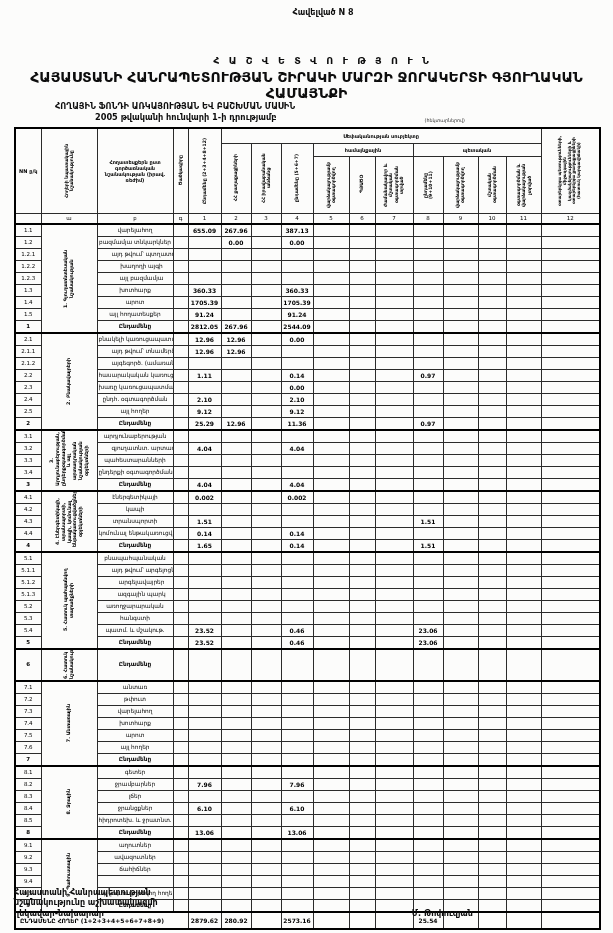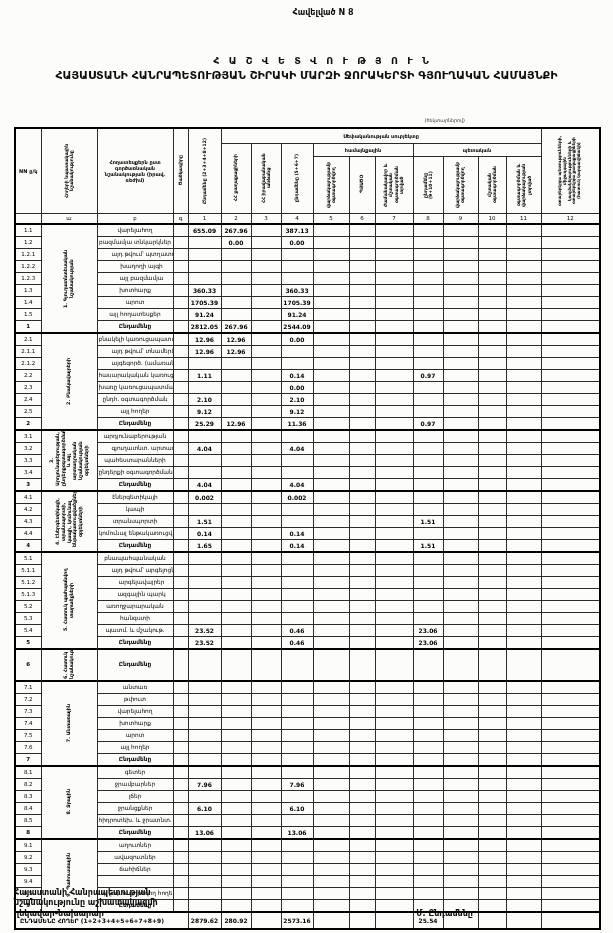"ՀԱՅԱՍՏԱՆԻ ՀԱՆՐԱՊԵՏՈՒԹՅԱՆ ՇԻՐԱԿԻ ՄԱՐԶԻ" .doc-title .t-l1 { font-size: 11px -> 14px }
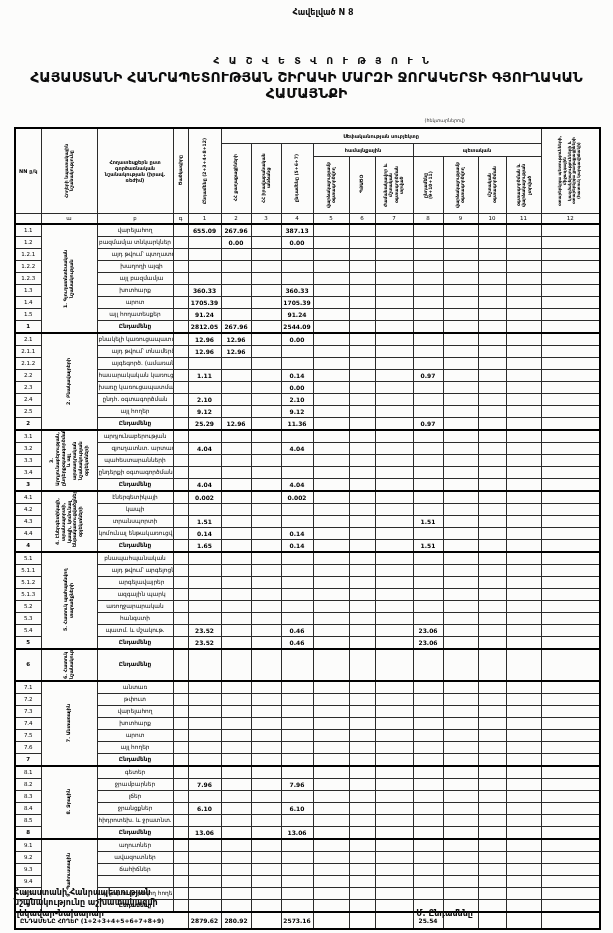"ՀՈՂԱՅԻՆ ՖՈՆԴԻ ԱՌԿԱՅՈՒԹՅԱՆ ԵՎ ԲԱՇԽՄԱՆ" div.t-l2 { html: none -> <div>ՀՈՂԱՅԻՆ ՖՈՆԴԻ ԱՌԿԱՅՈՒԹՅԱՆ ԵՎ ԲԱՇԽՄԱՆ ՄԱՍԻՆ</div> }
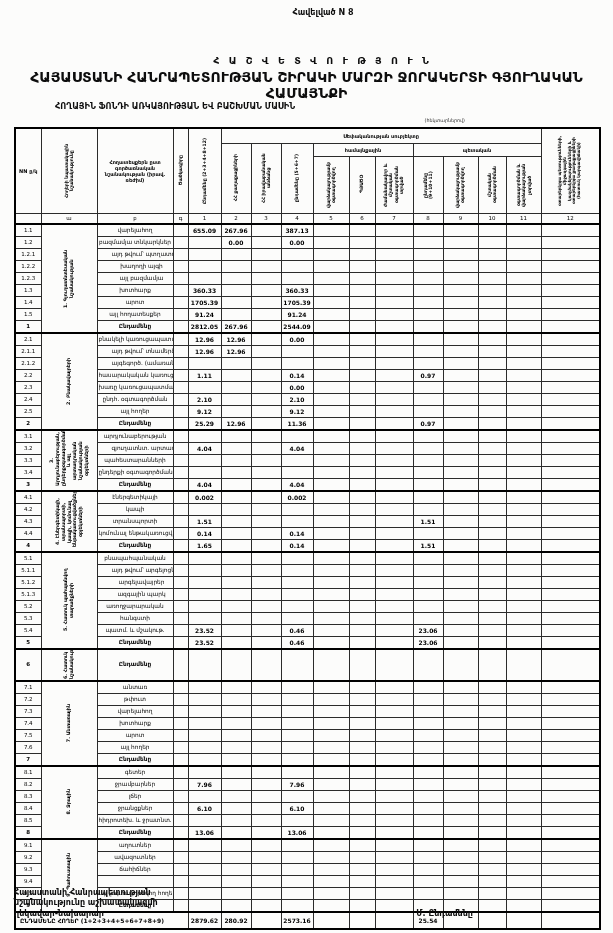"2005 թվականի հունվարի 1-ի դրությամբ" div.t-l3 { html: none -> <div>2005 թվականի հունվարի 1-ի դրությամբ</div> }
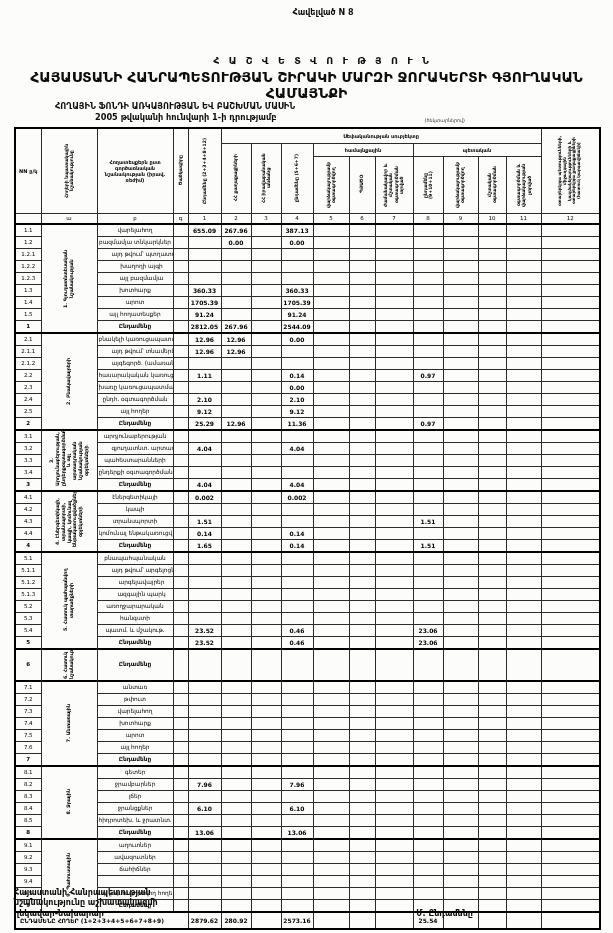"Մ. Ընդամենը" div { text: Ընդամենը -> Թոփուզյան }
